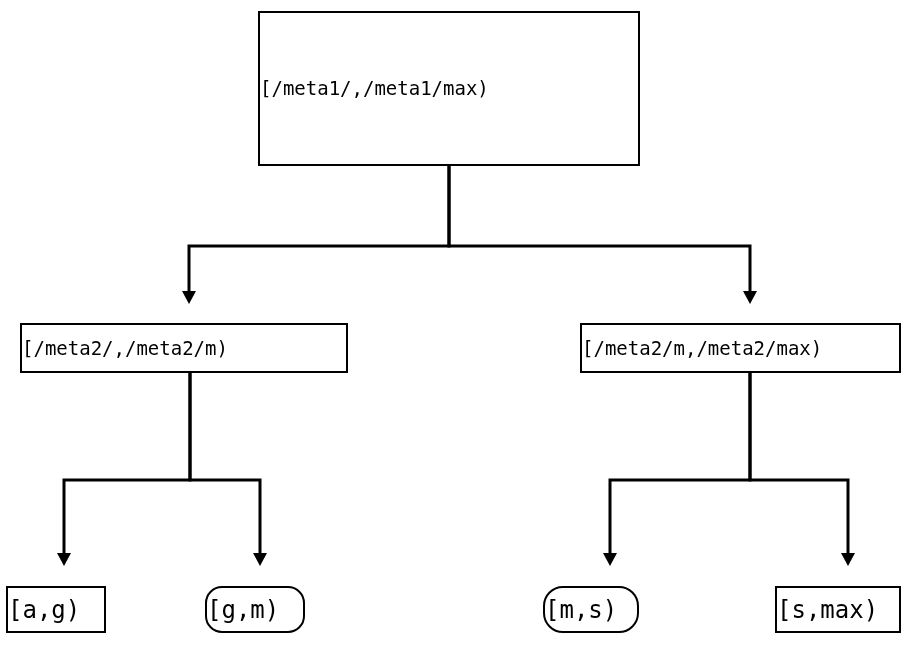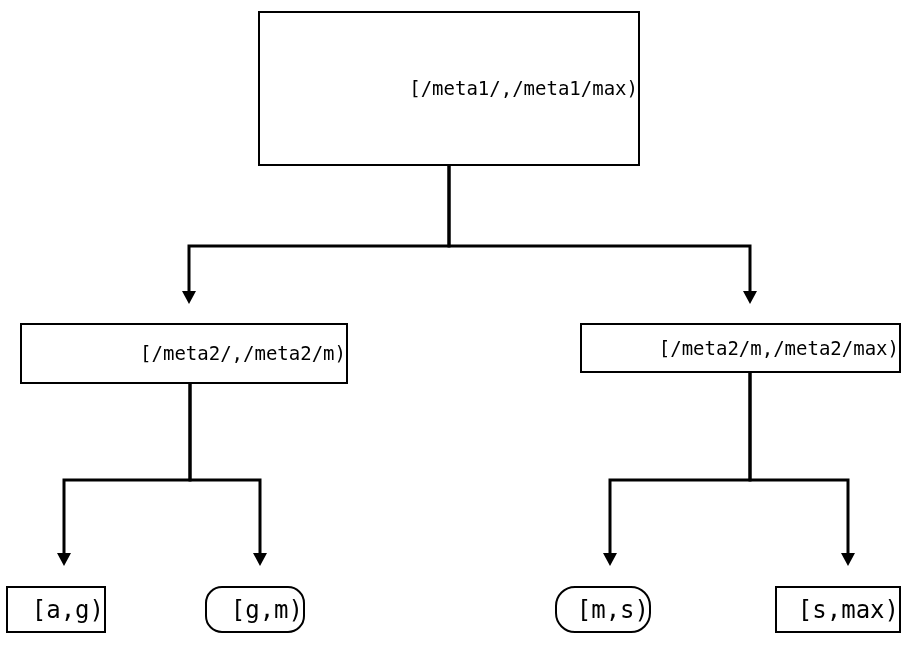"[/meta1/,/meta1/max)" .node { justify-content: flex-end -> flex-start }
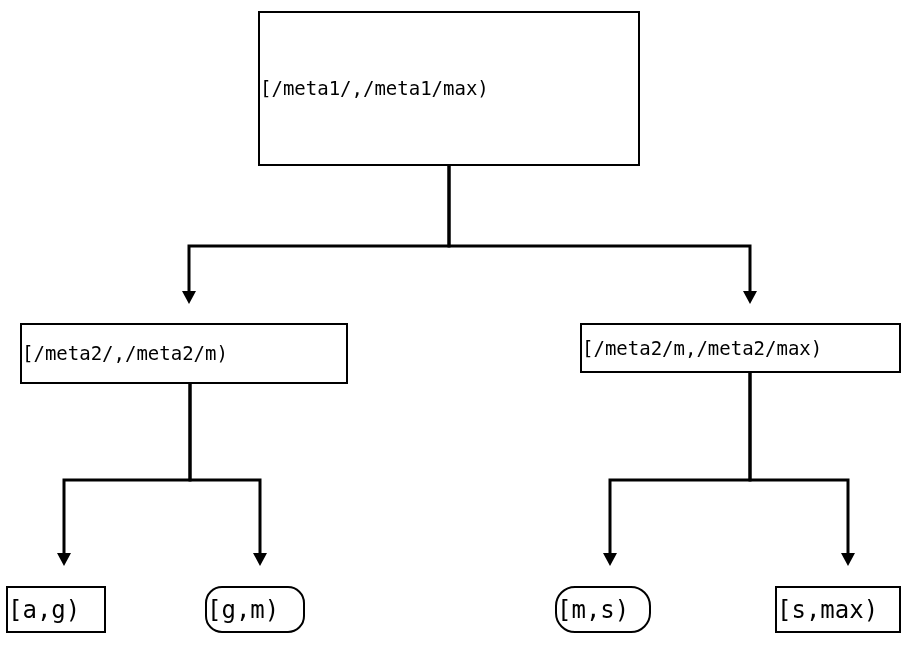"[/meta2/,/meta2/m)" .node-mid-left { height: 61px -> 50px }
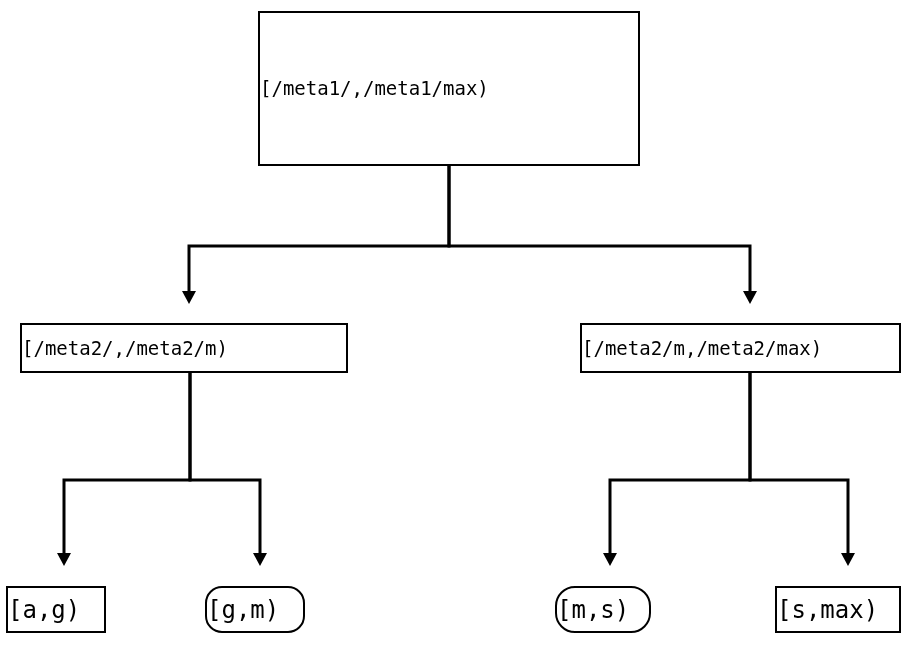"[m,s)" .node-leaf-ms { left: 555px -> 543px }
